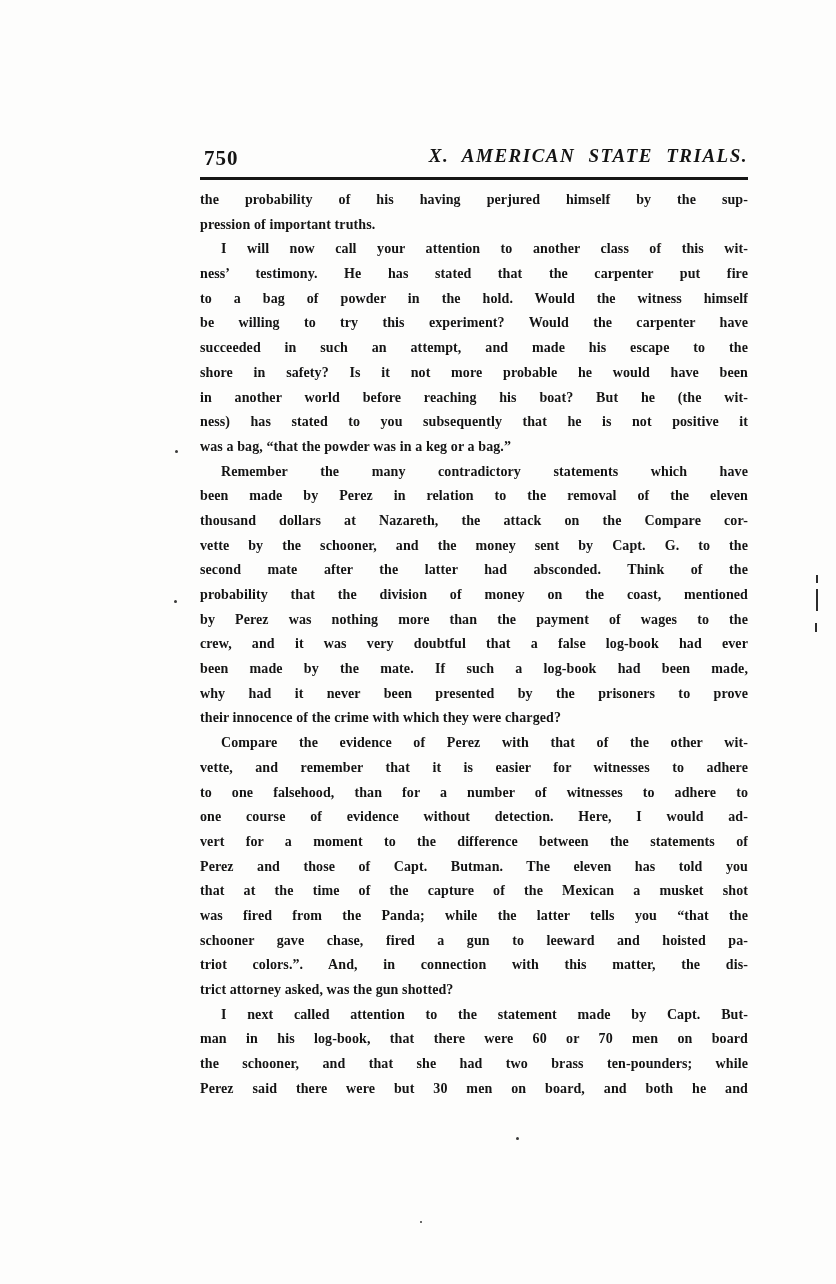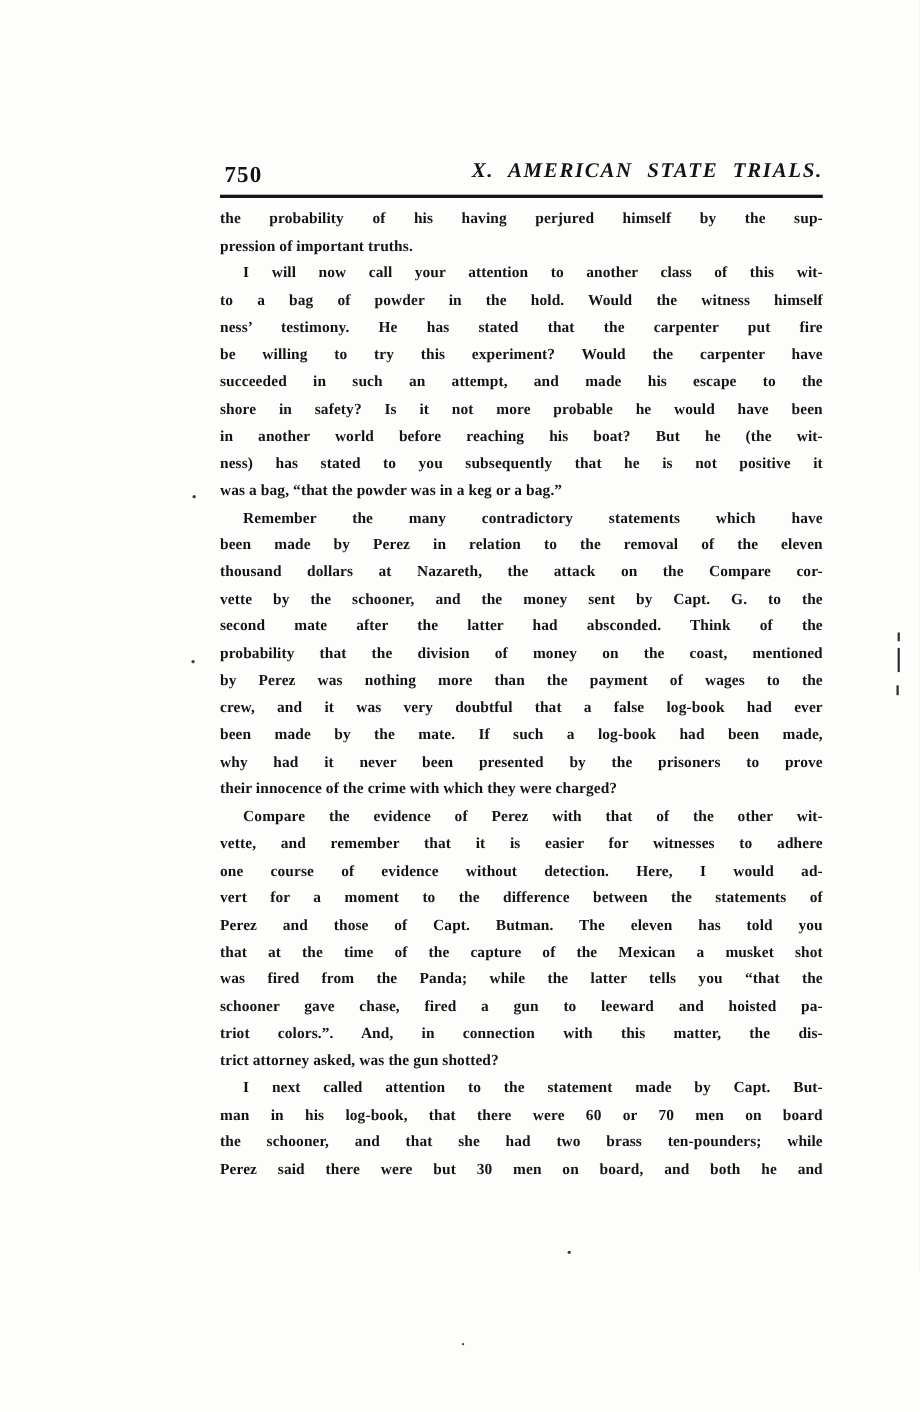"to a bag of powder" div.line { order: before "ness’ testimony. He has stated" -> after "ness’ testimony. He has stated" }
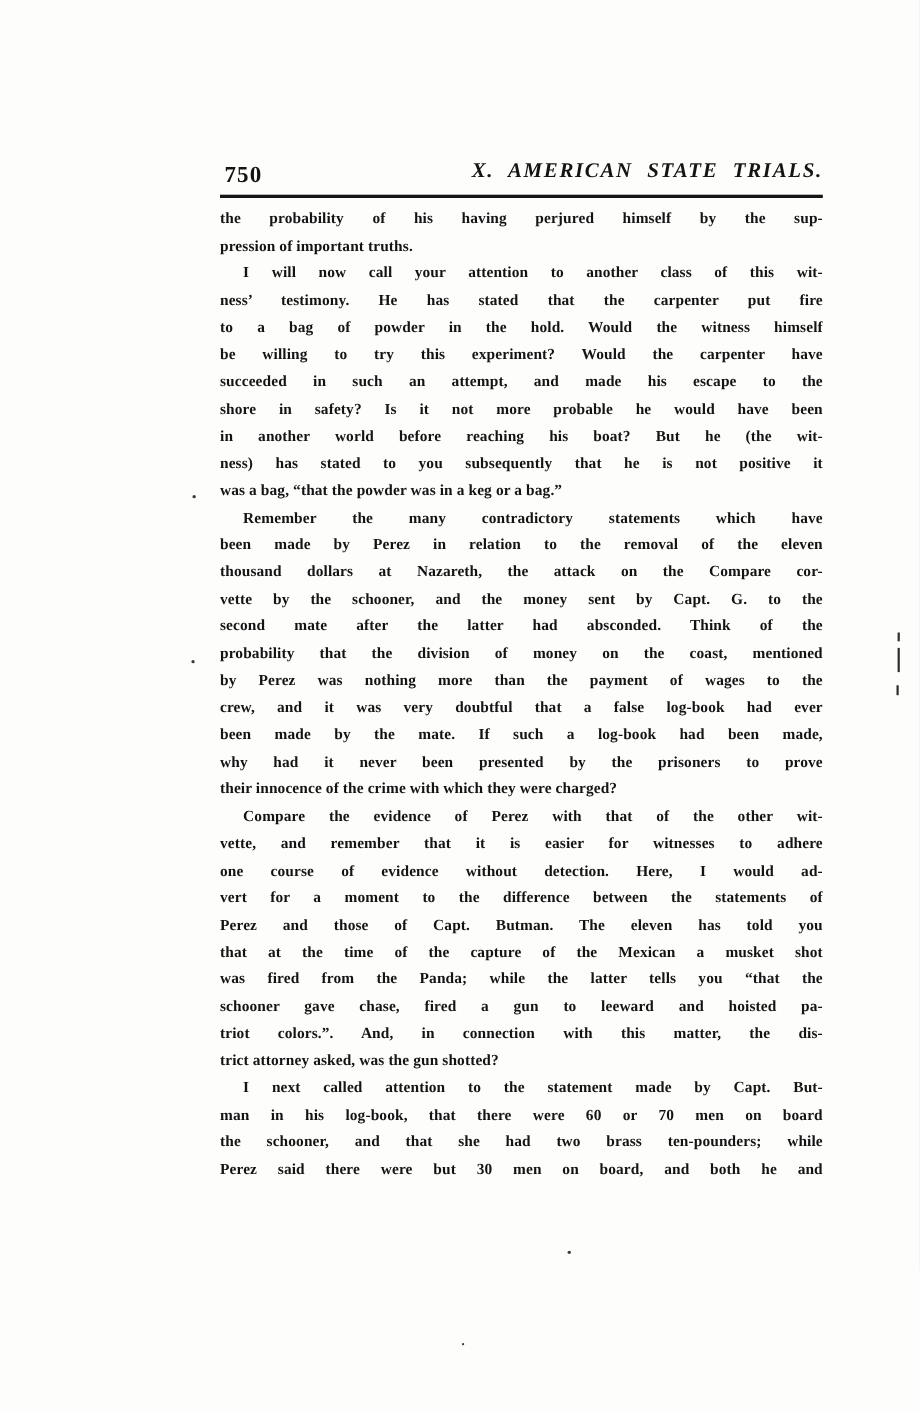"to one falsehood, than for" div.line { html: none -> <div>to one falsehood, than for a number of witnesses to adhere to</div> }
